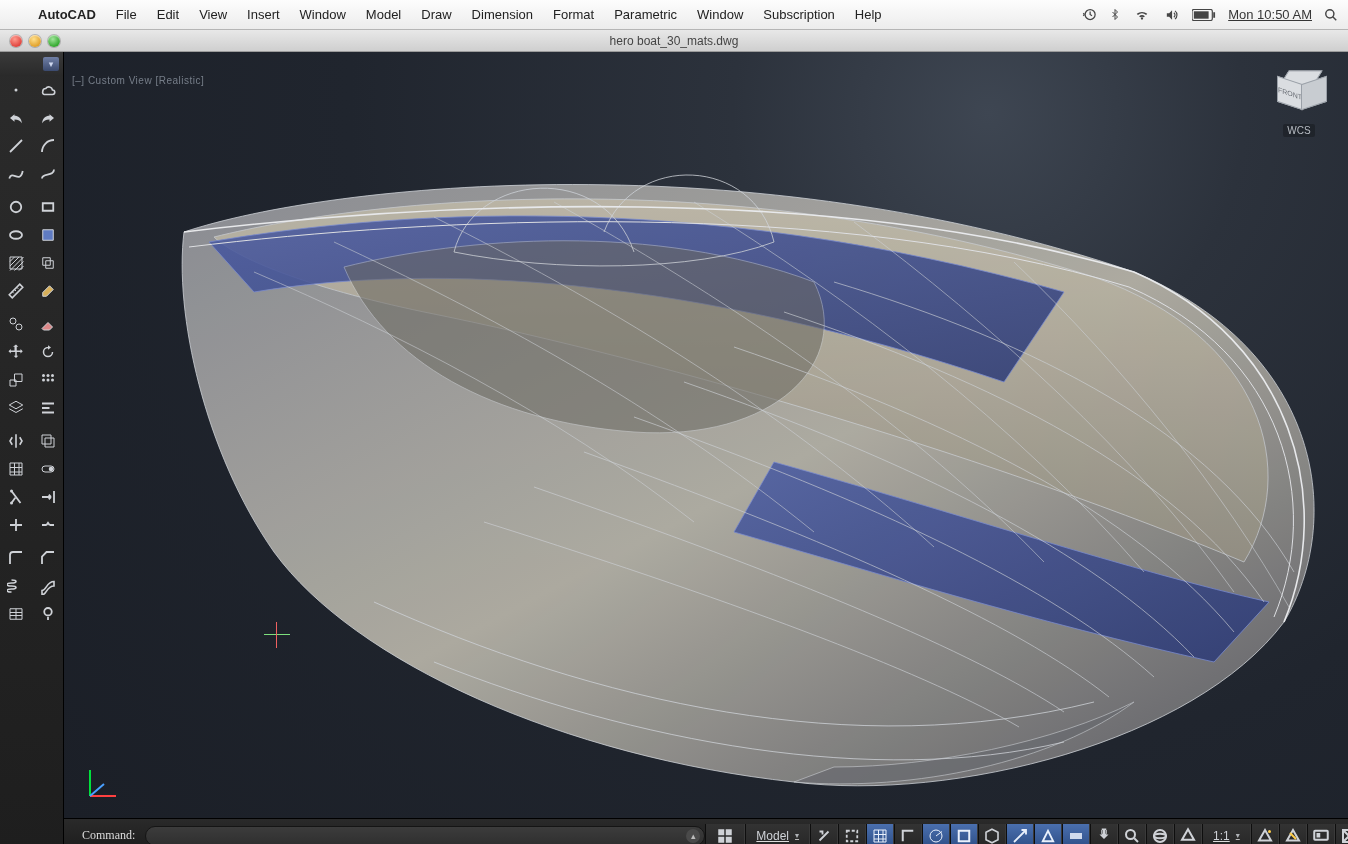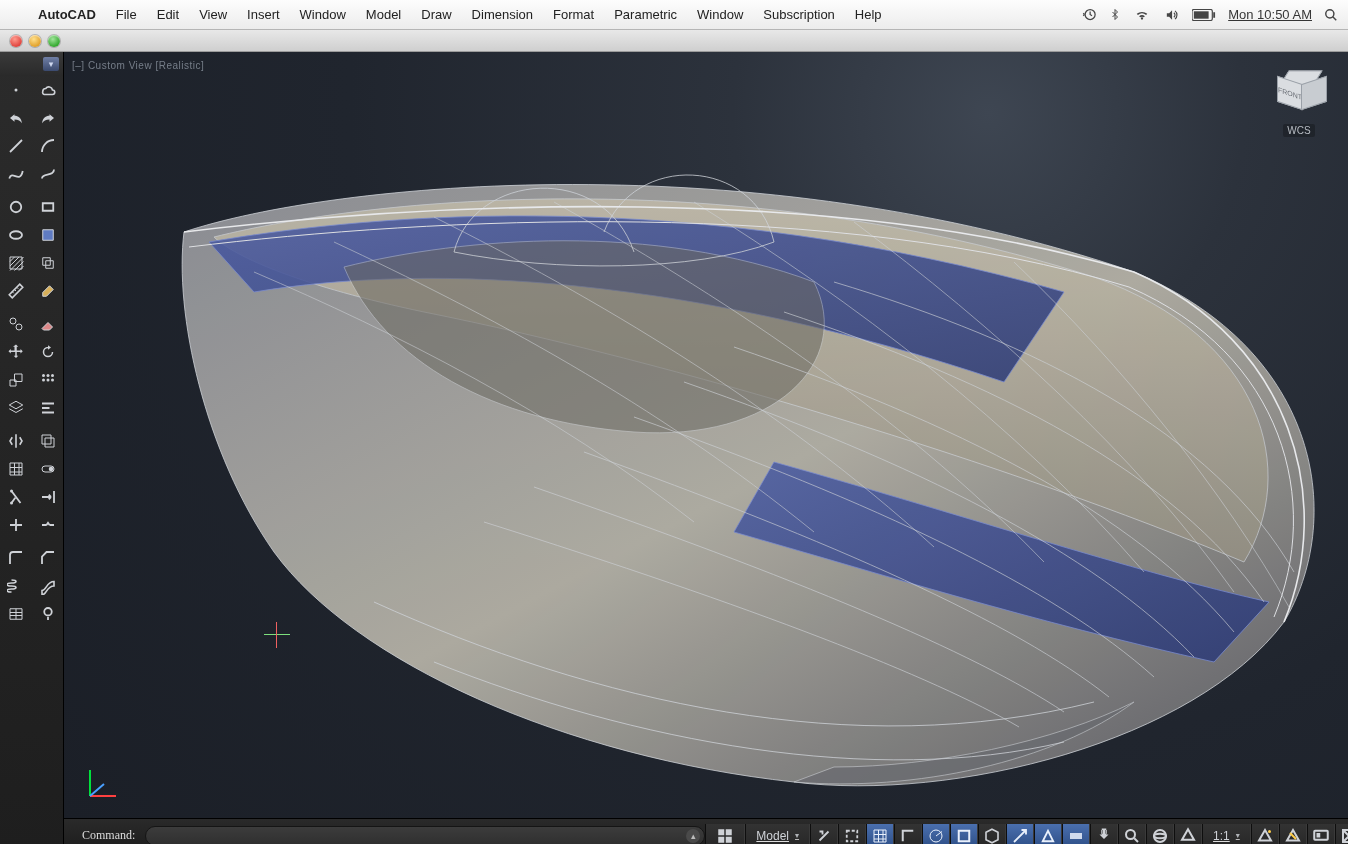"hero boat_30_mats.dwg" div.title { html: none -> <div>hero boat_30_mats.dwg</div> }
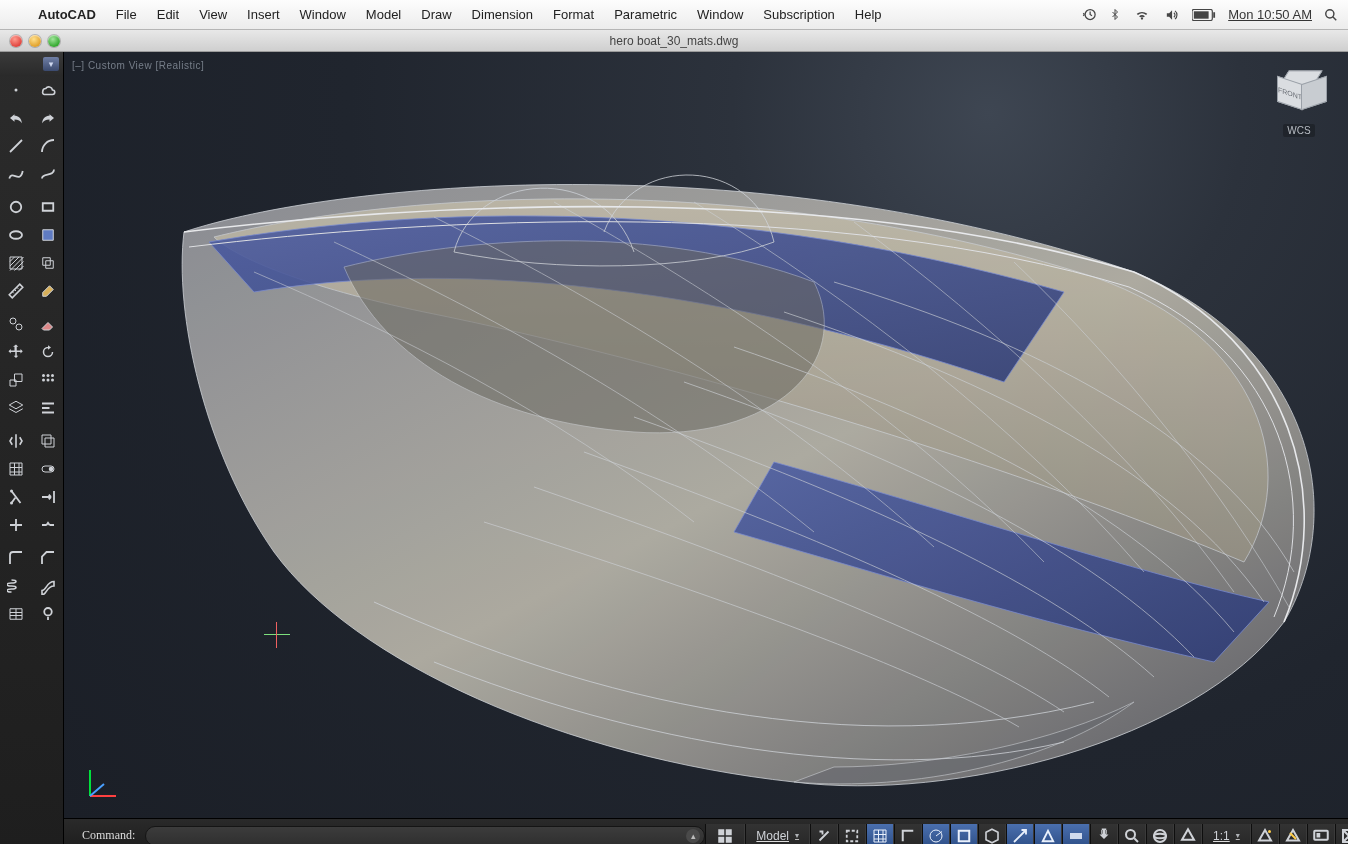"[–] Custom View [Realistic]" .viewport .vplabel { top: 8px -> 23px }
